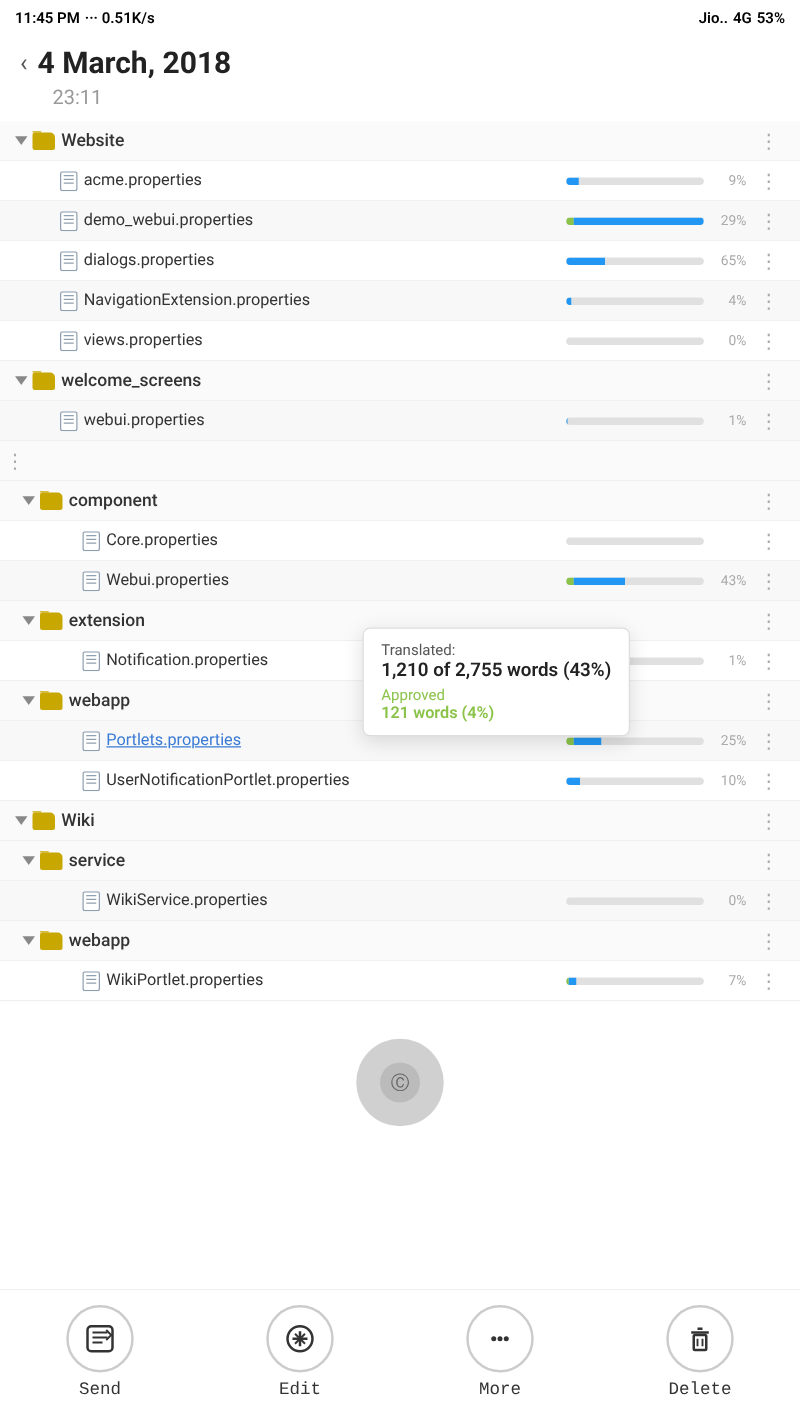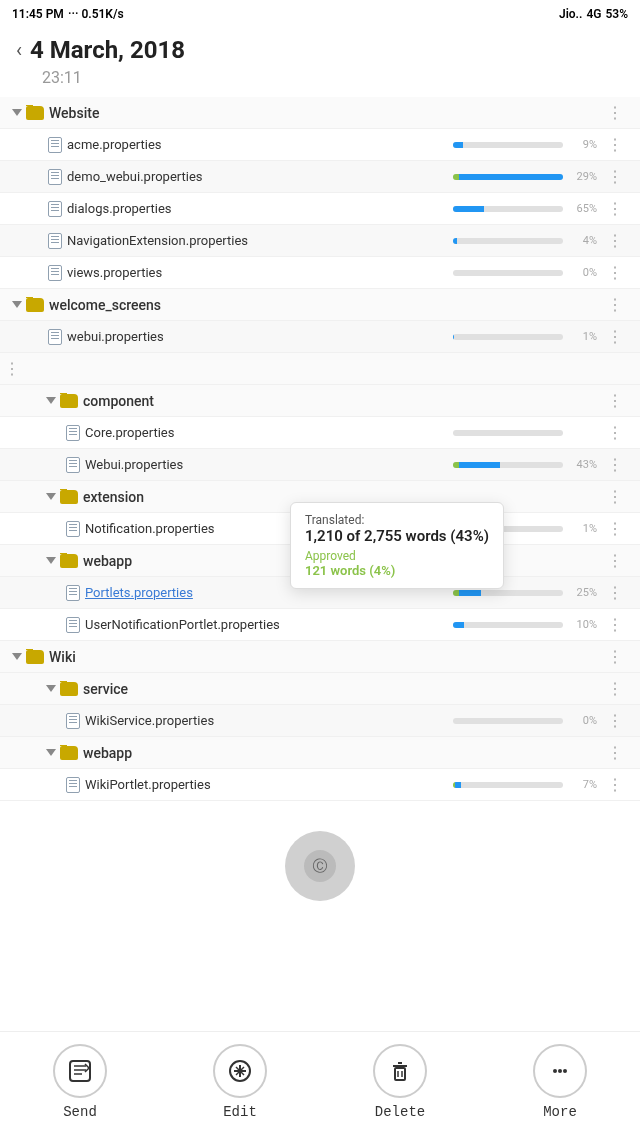"component" .indent-2 { padding-left: 46px -> 18px }
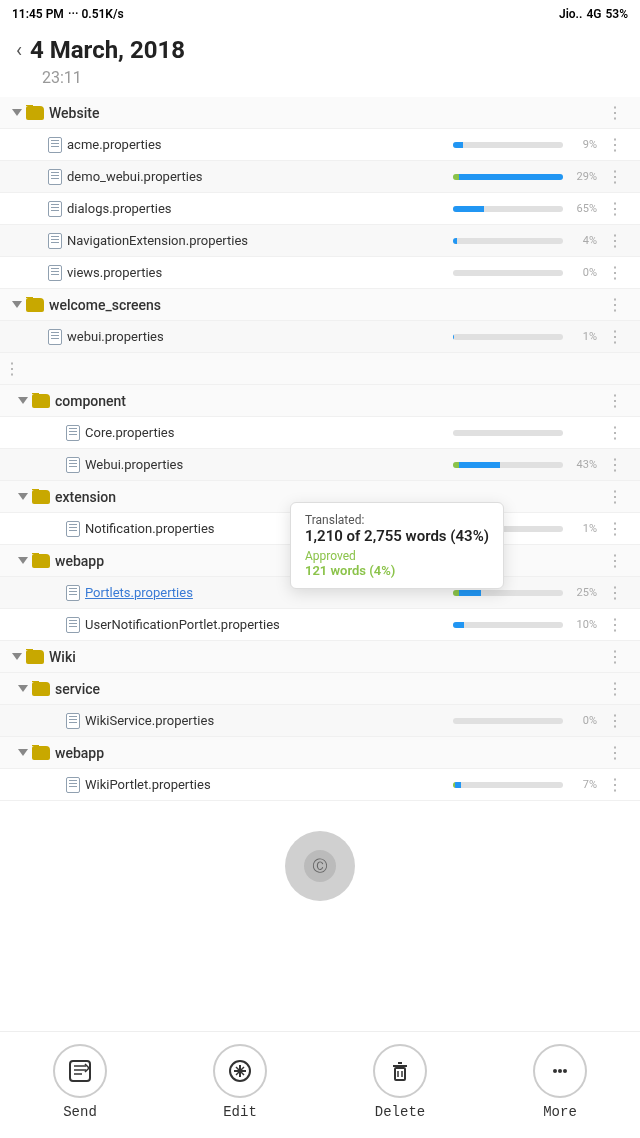"Delete" div.toolbar-btn { order: before "More" -> after "More" }
